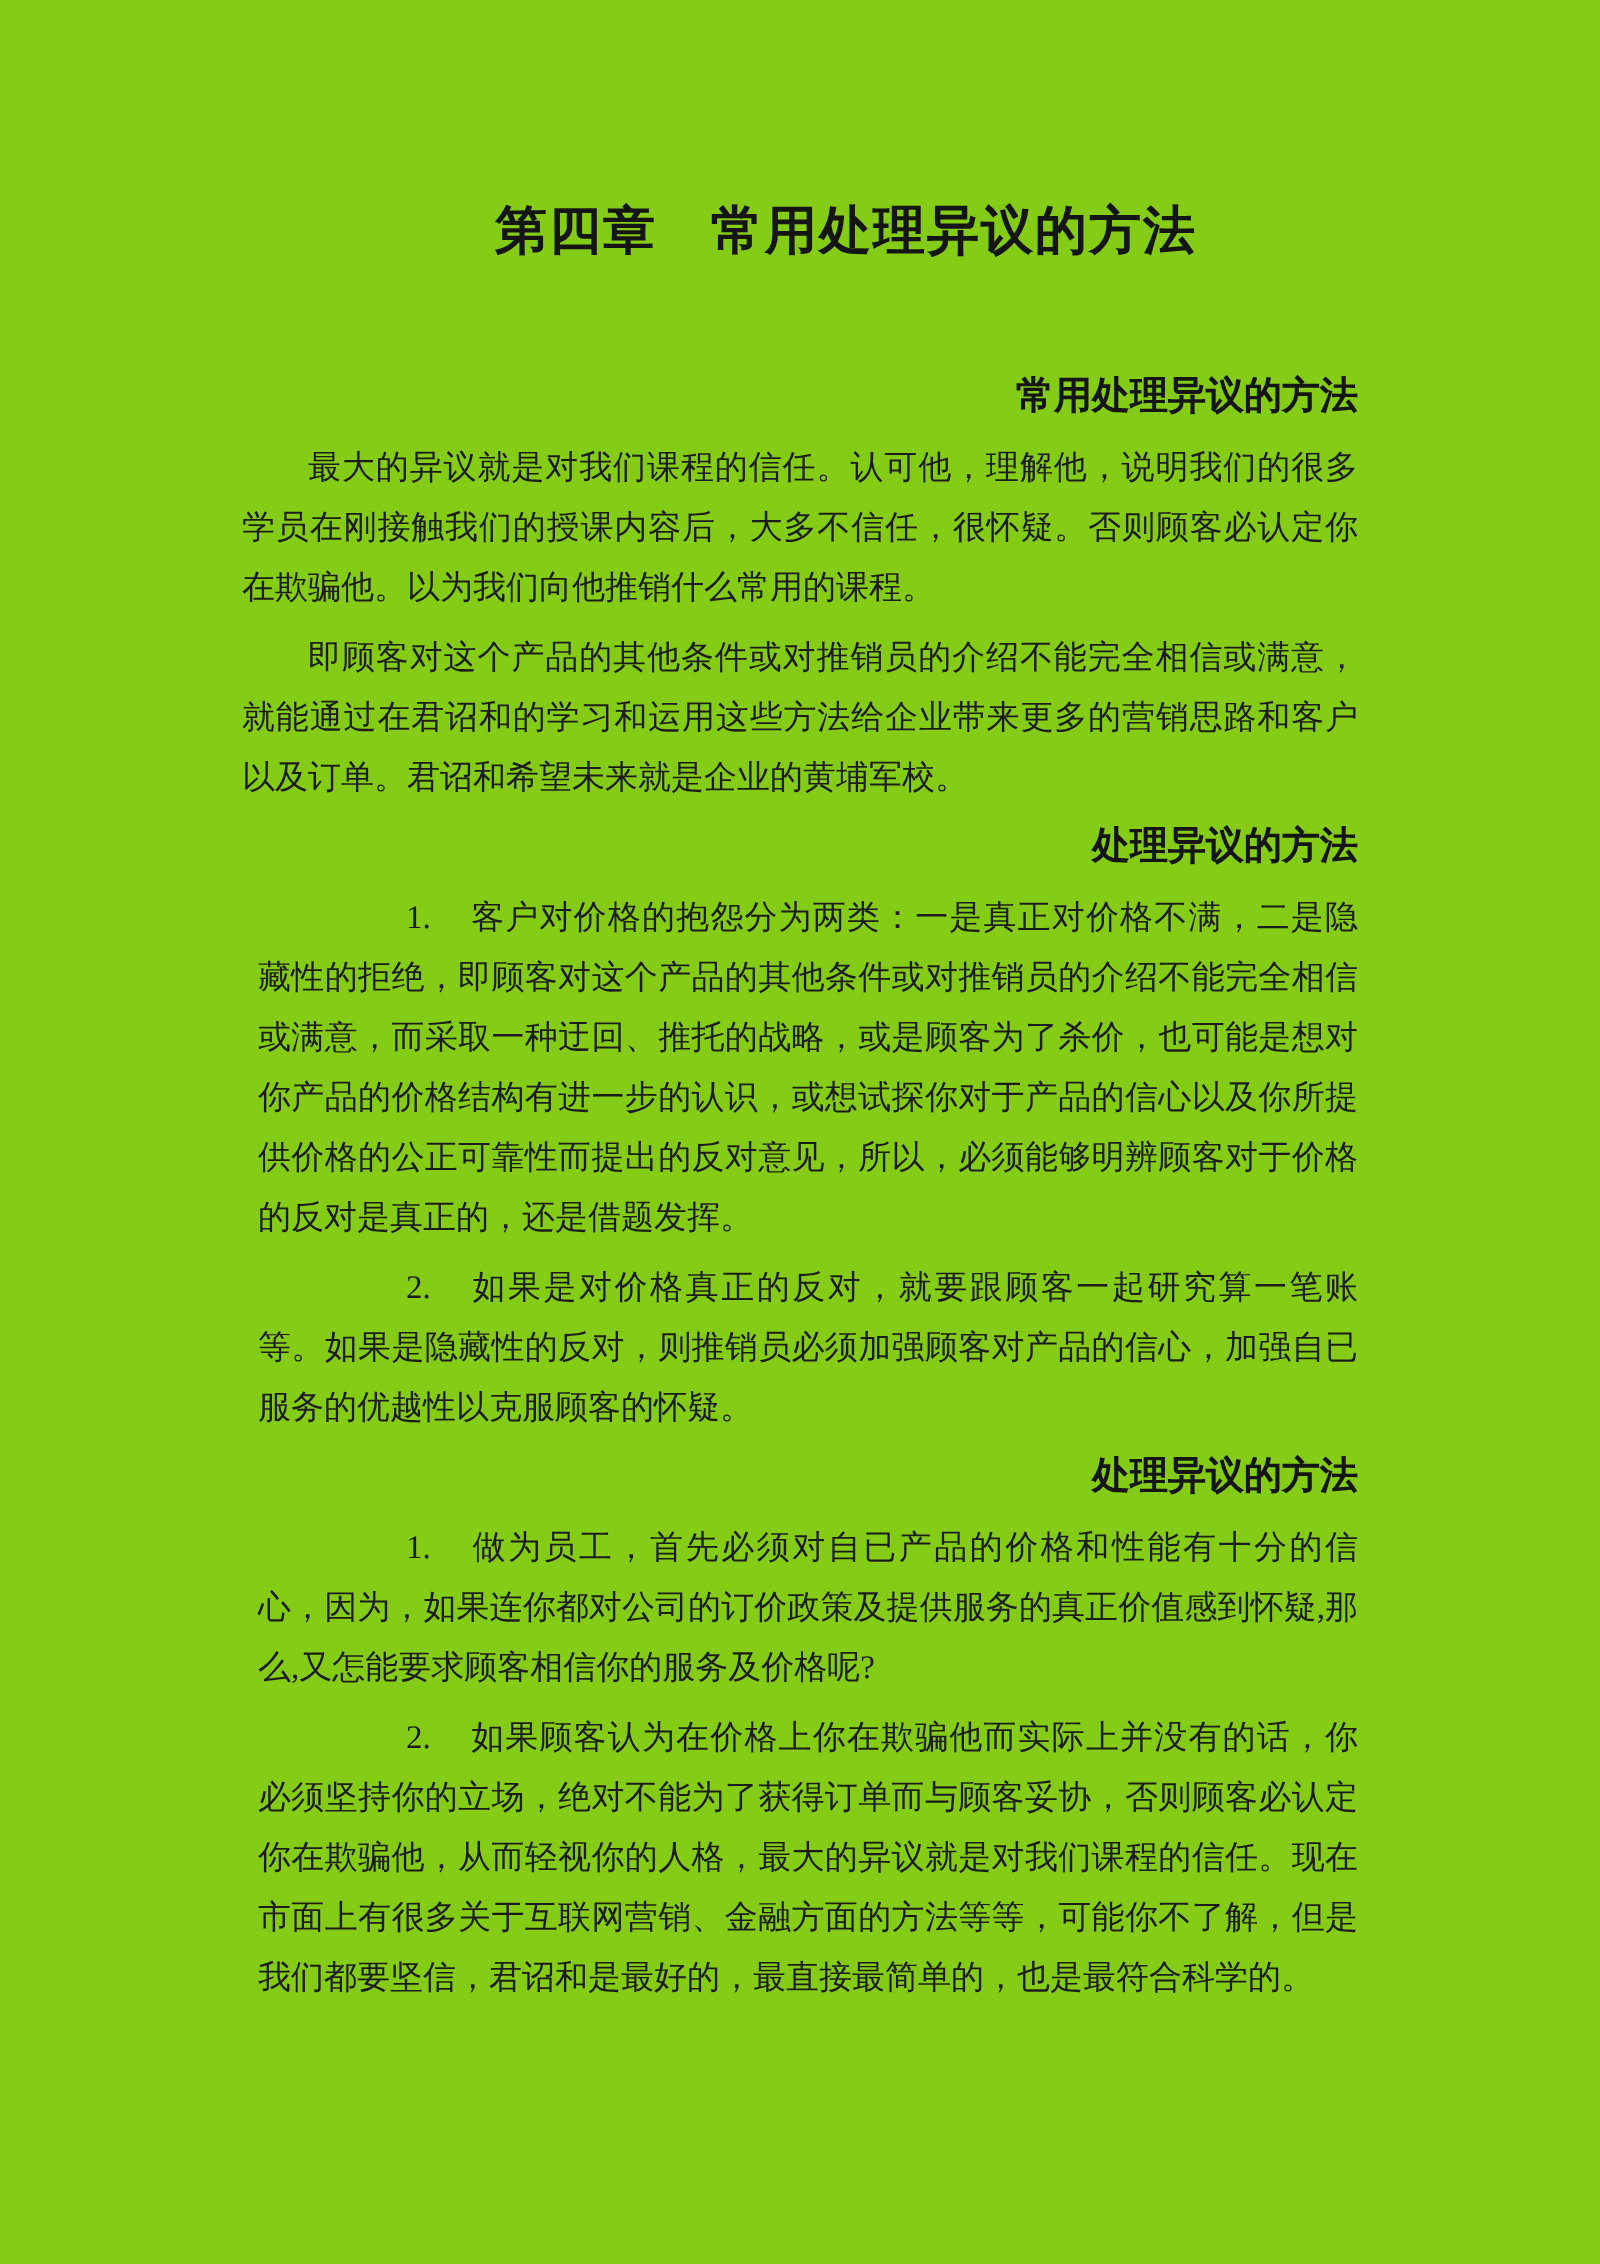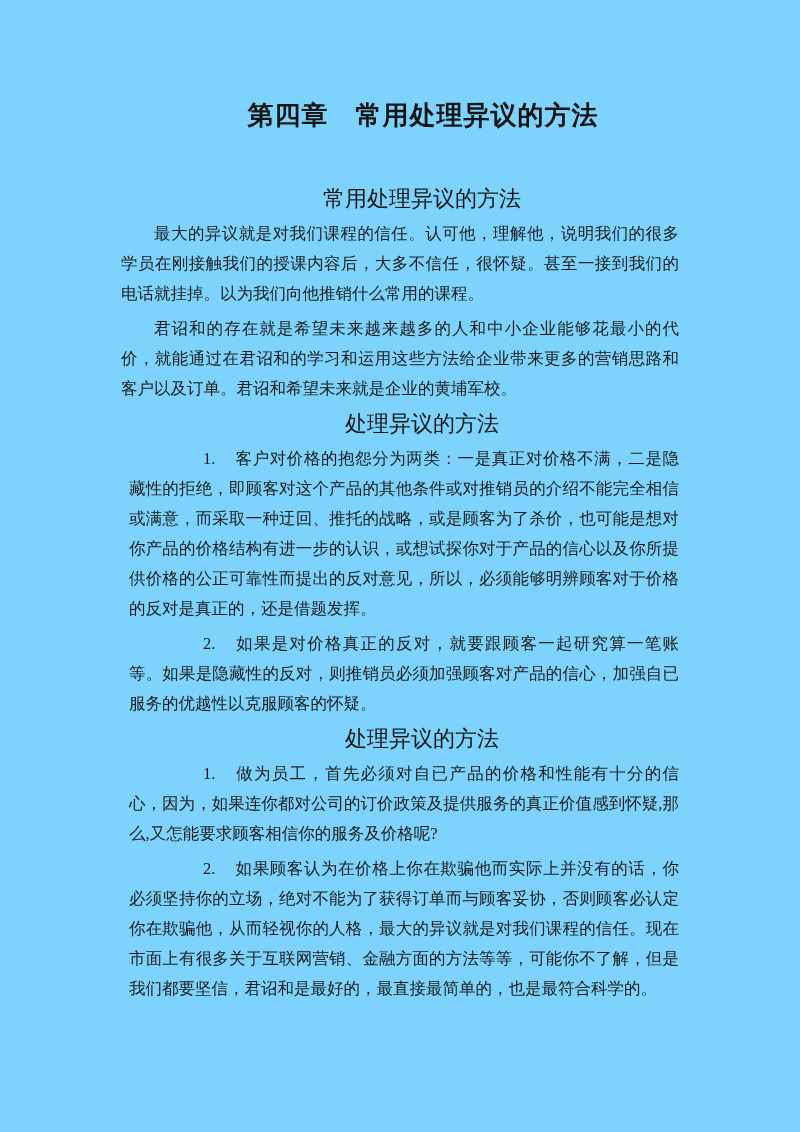"第四章 常用处理异议的方法" .page { background: #7dd3fc -> #84cc16 }
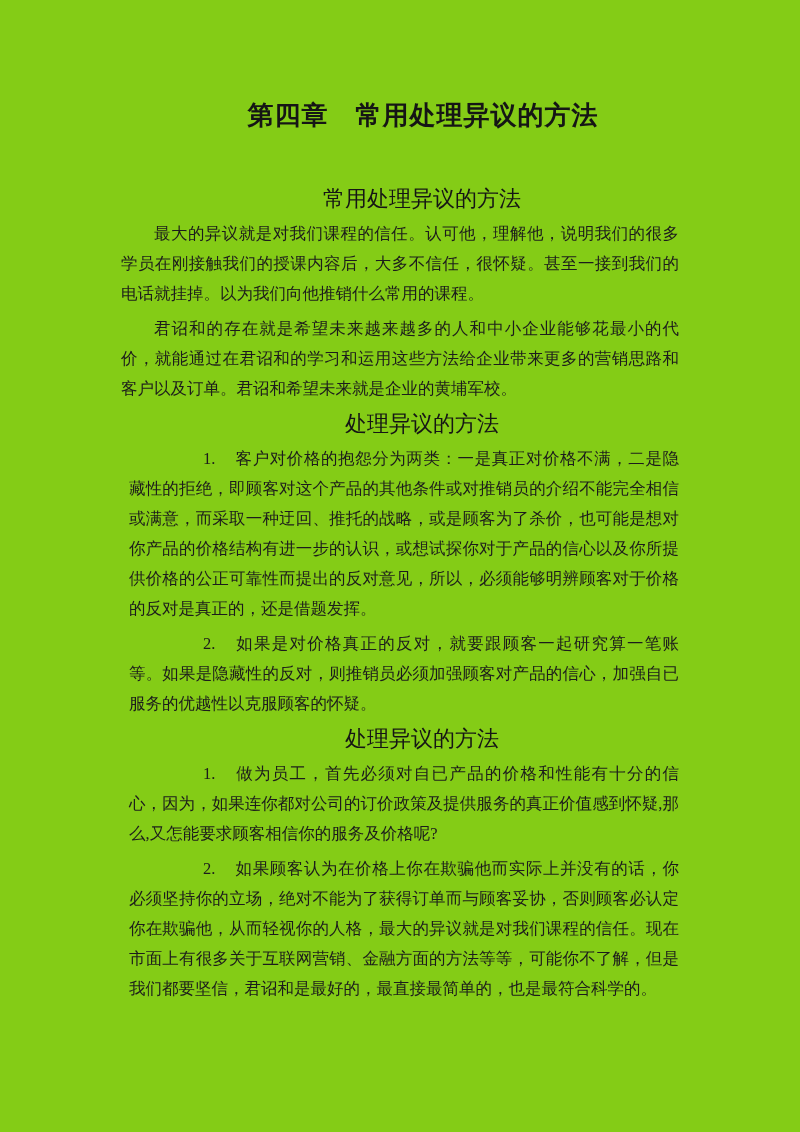"常用处理异议的方法" .section-heading { font-size: 22px -> 19px; font-weight: normal -> bold; text-align: center -> right }
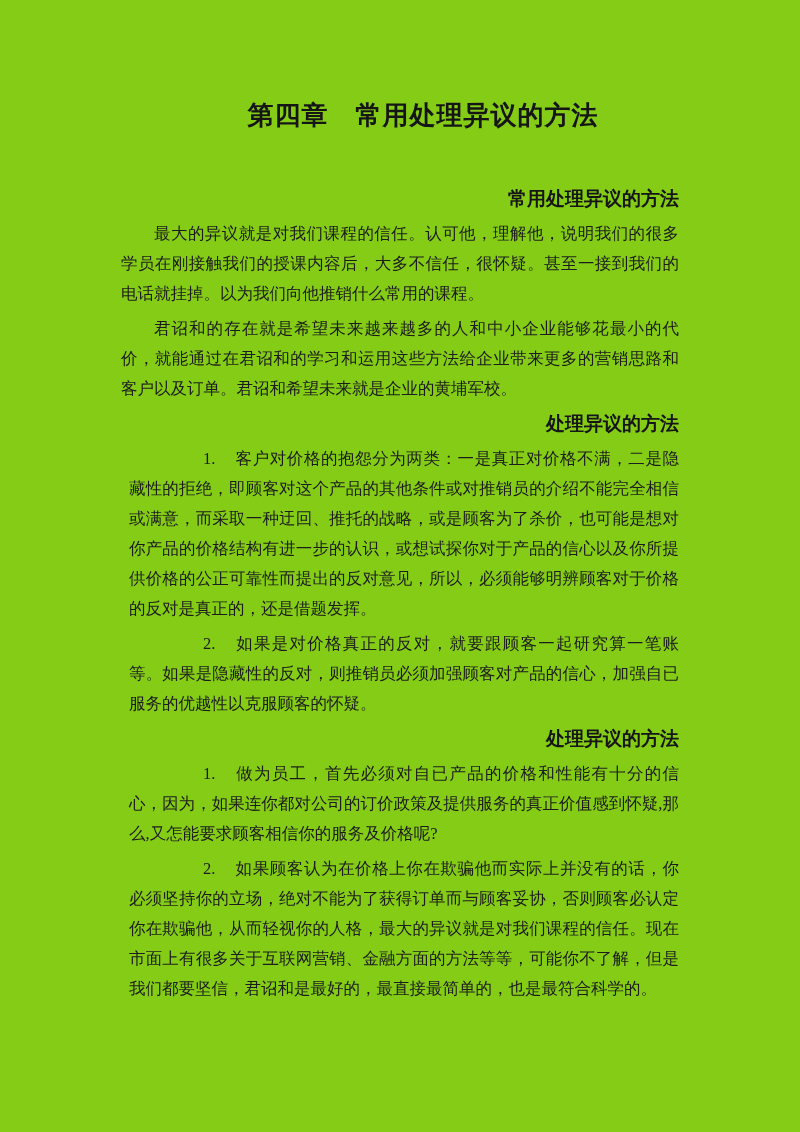"最大的异议就是对我们课程的信任。认可他，理解他，说明我们的很多学员在刚接触我们的" p.paragraph { text: 甚至一接到我们的电话就挂掉 -> 否则顾客必认定你在欺骗他 }
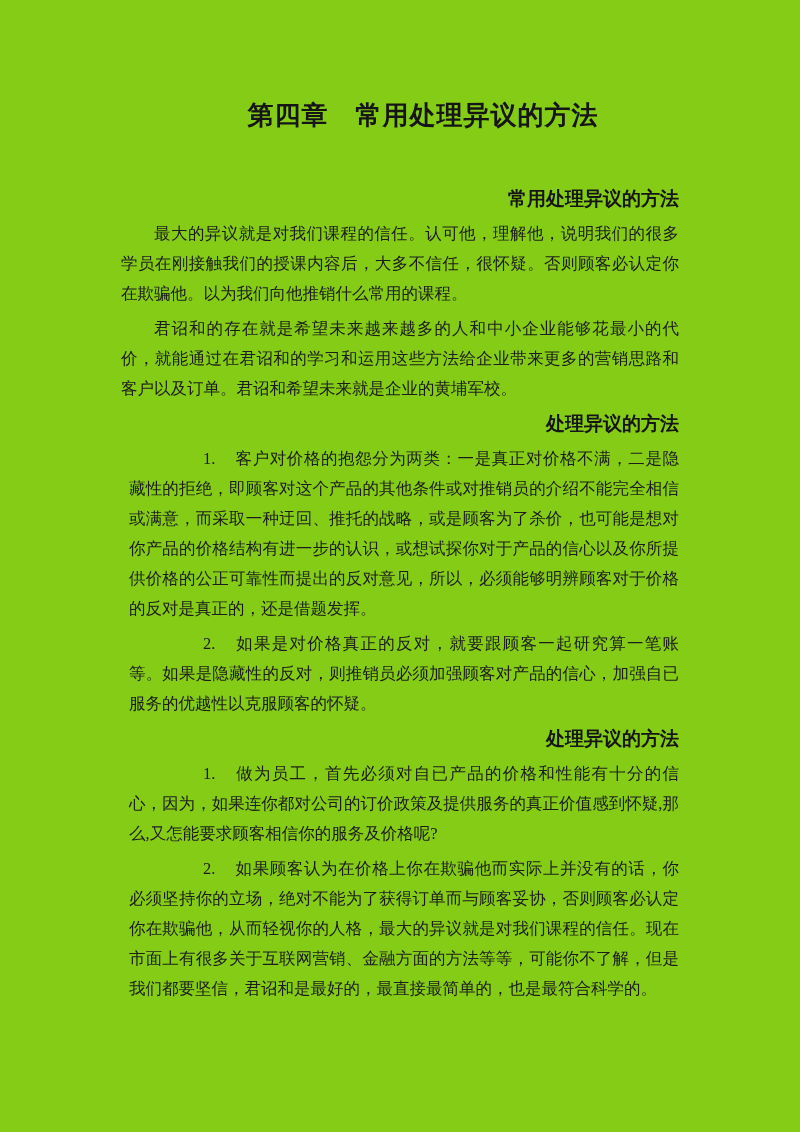"君诏和的存在就是希望未来越来越多的人和中小企业能够花最小的代价，就能通过在君诏和" p.paragraph { text: 君诏和的存在就是希望未来越来越多的人和中小企业能够花最小的代价 -> 即顾客对这个产品的其他条件或对推销员的介绍不能完全相信或满意 }
